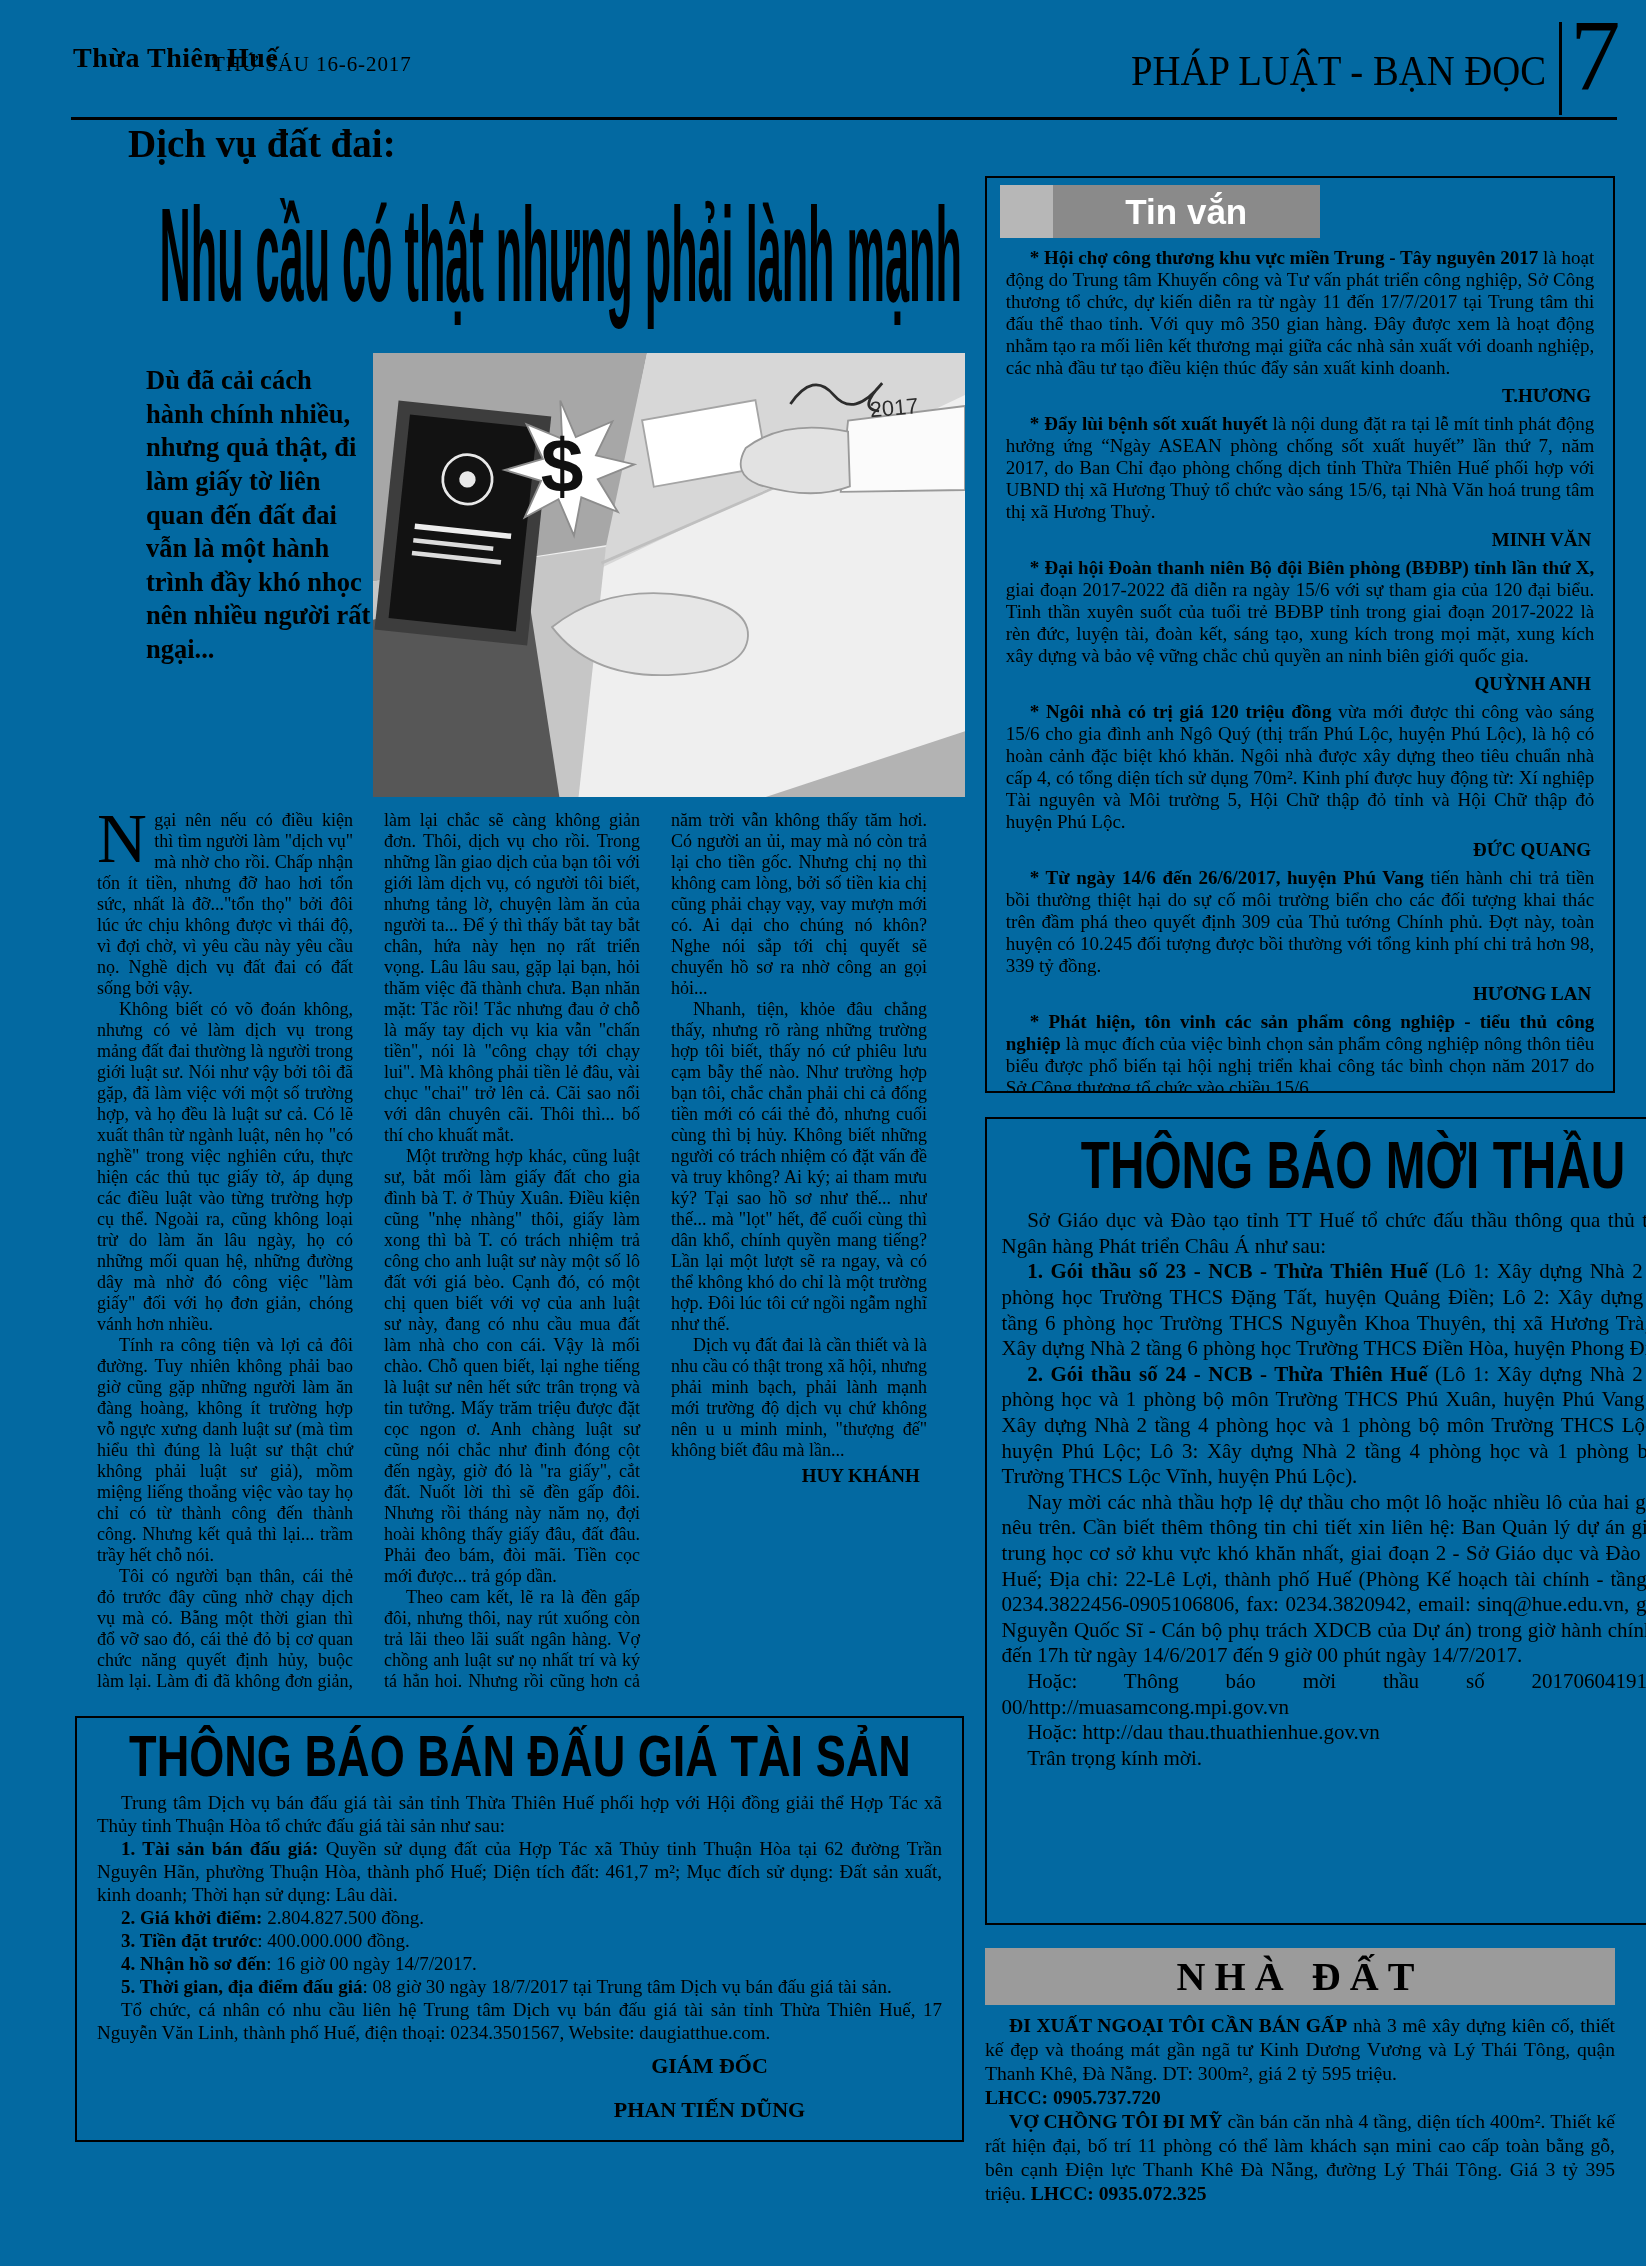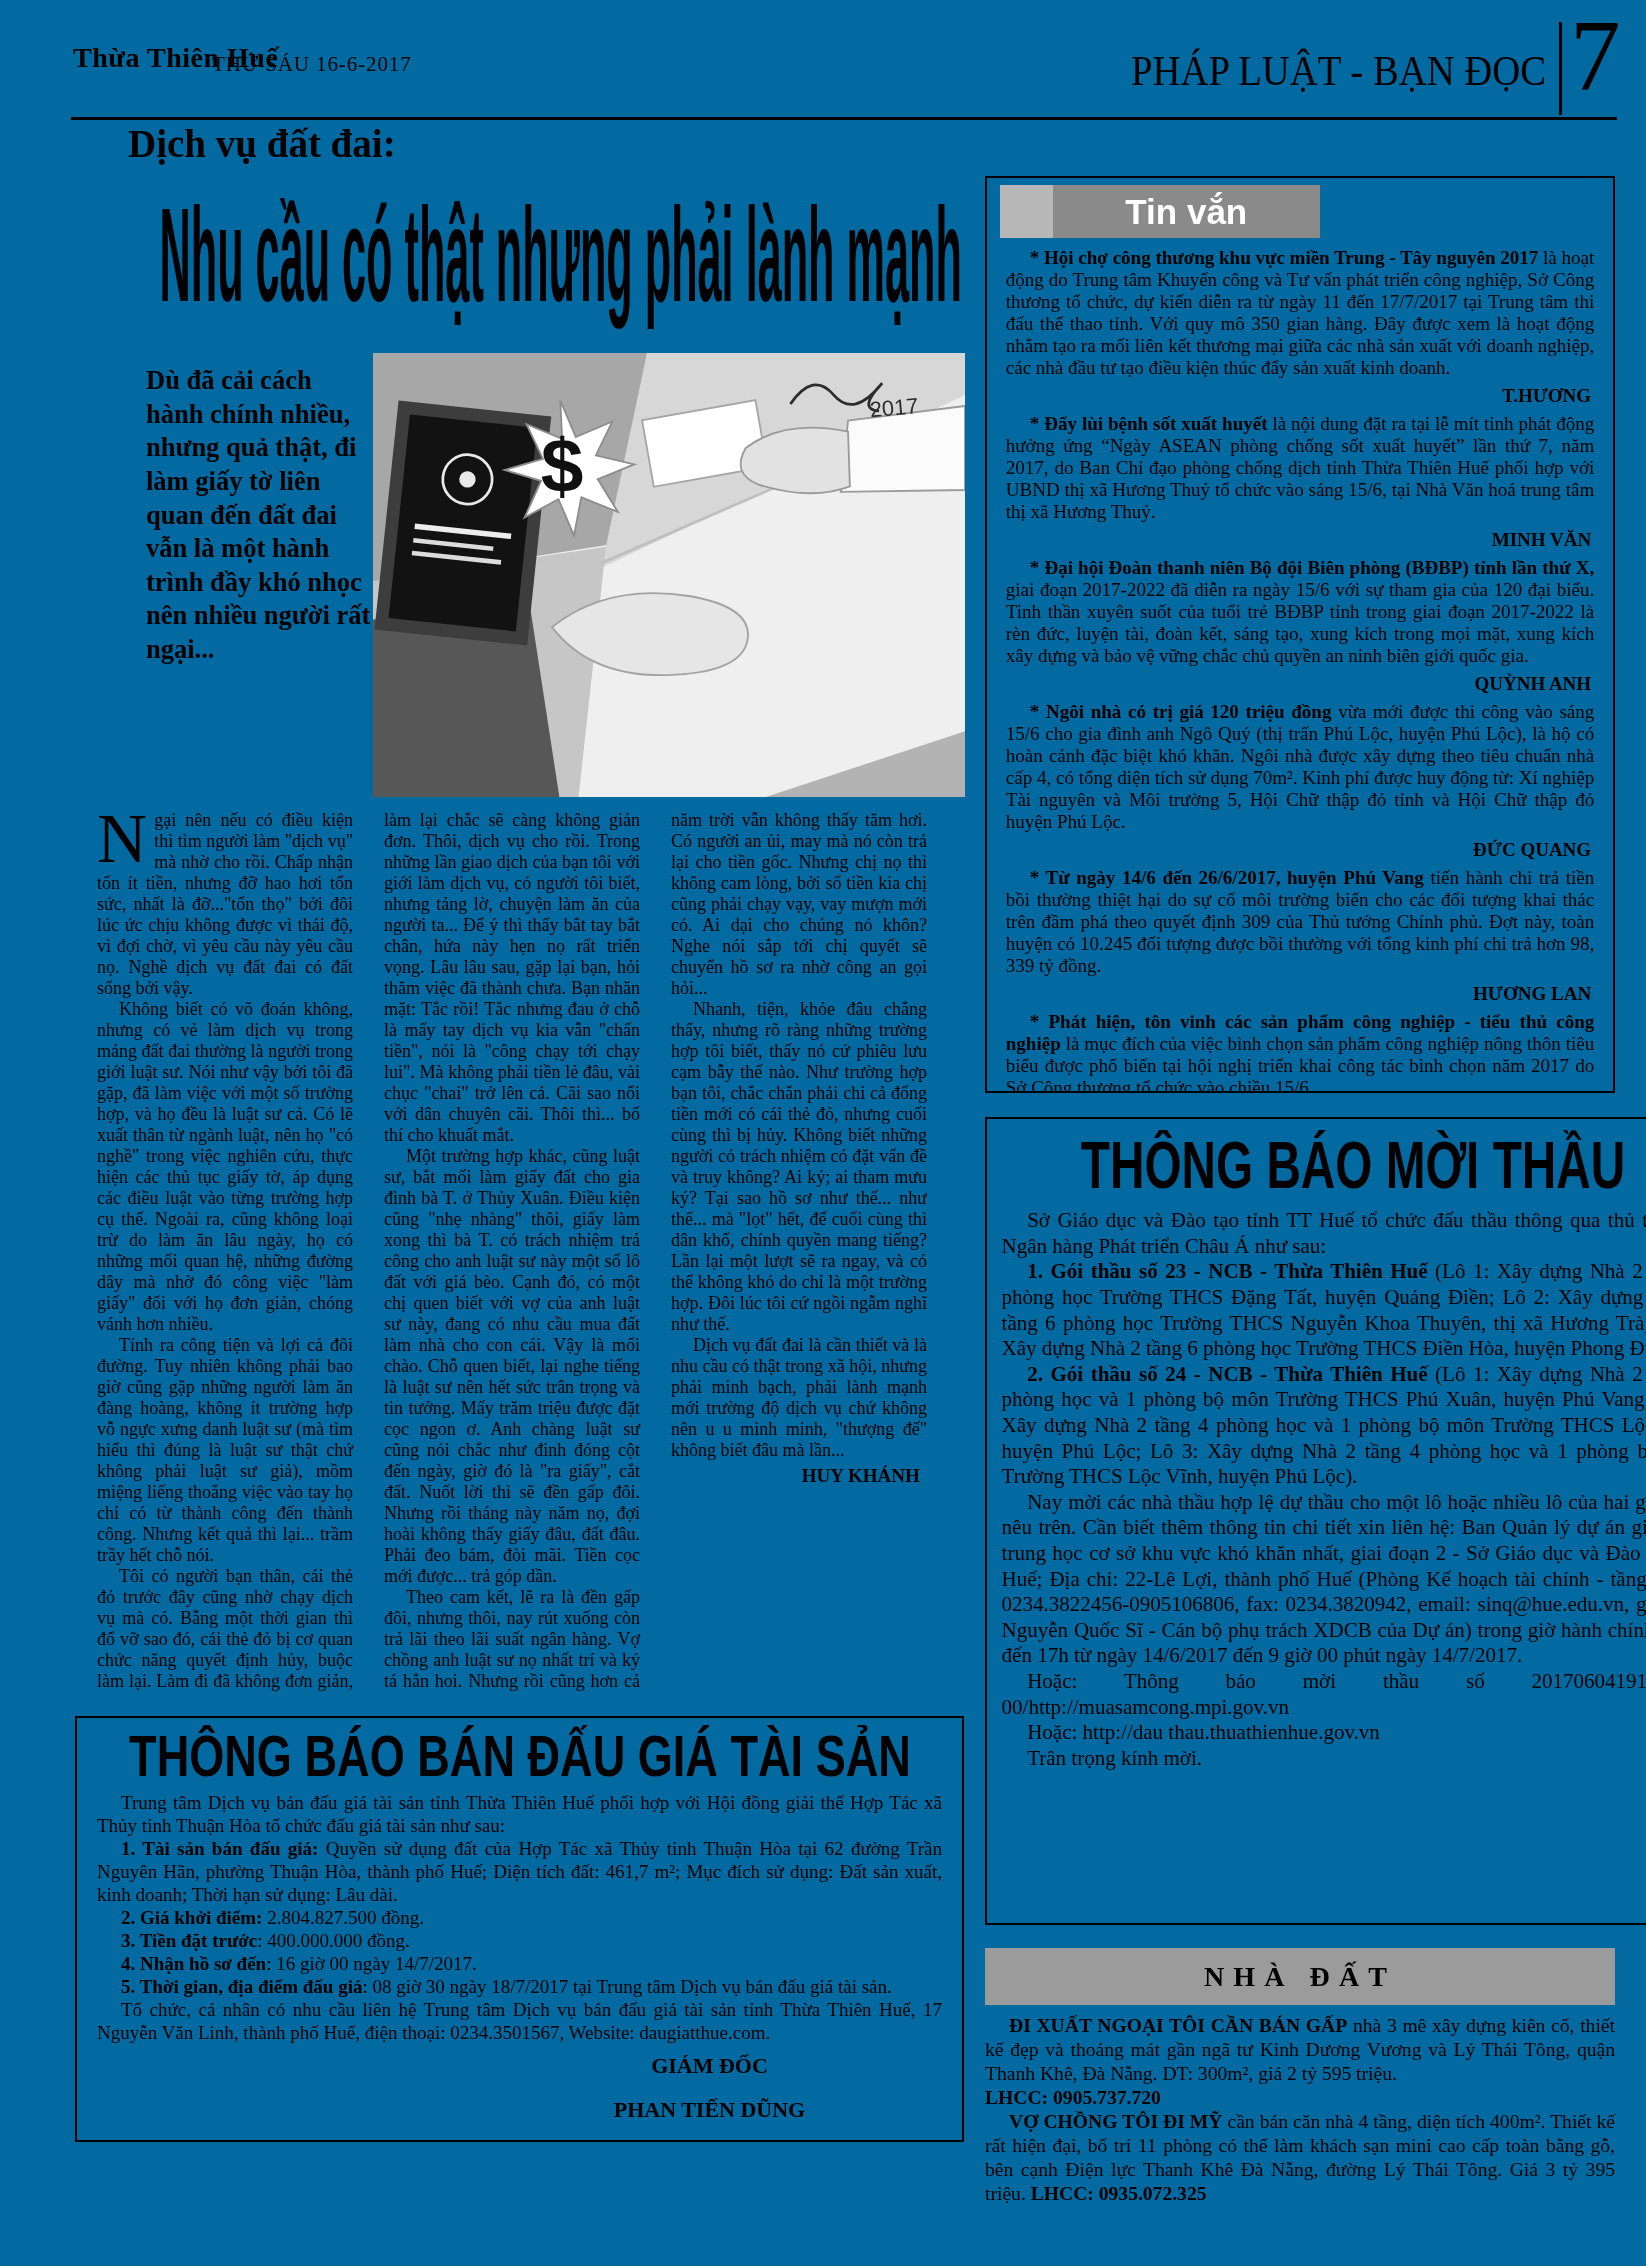"NHÀ ĐẤT" .nhadat-bar { font-size: 28px -> 40px }
